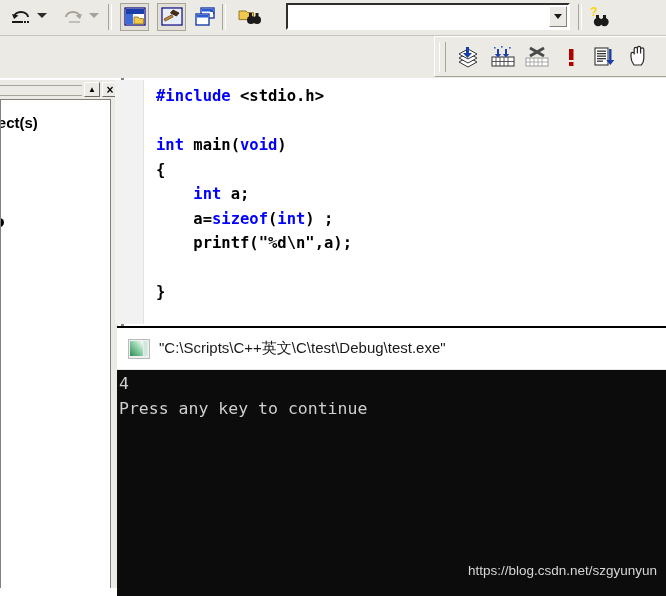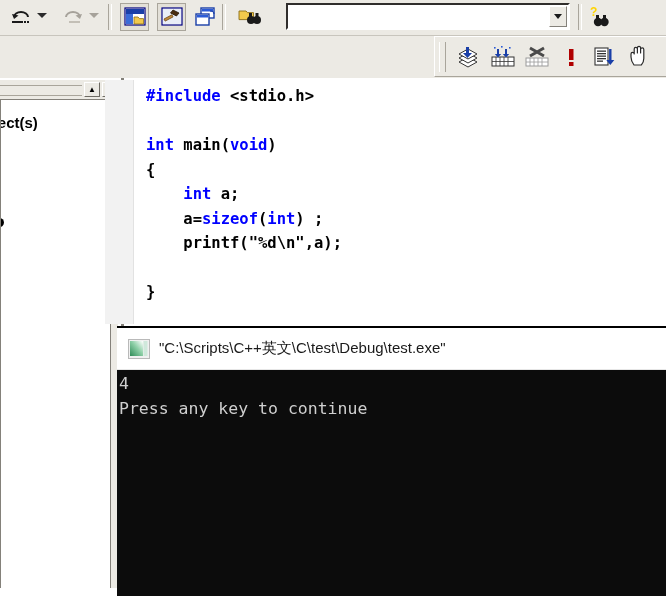"#include <stdio.h>" #editor { left: 105px -> 115px }
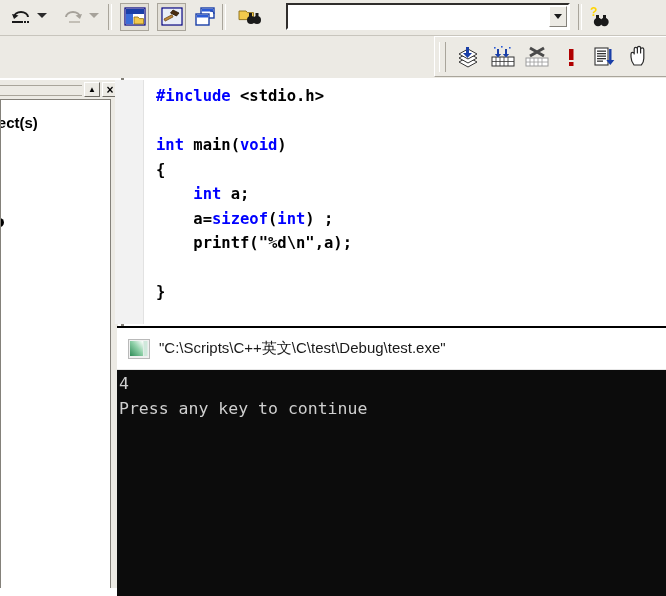"https://blog.csdn.net/szgyunyun" div { html: none -> <div>https://blog.csdn.net/szgyunyun</div> }
